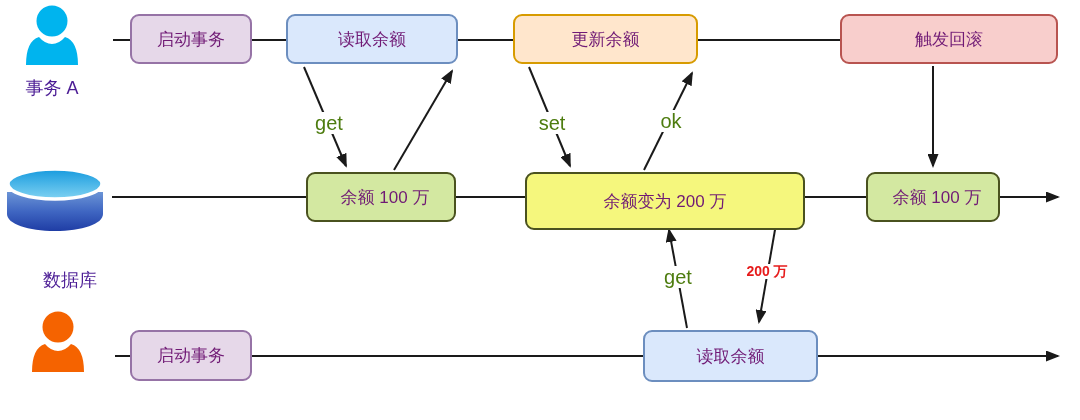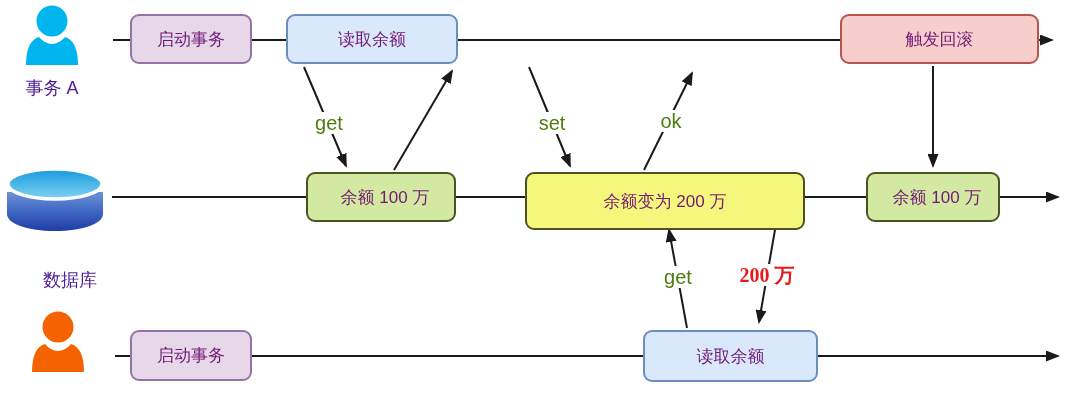"更新余额" div.node { html: none -> <div>更新余额</div> }
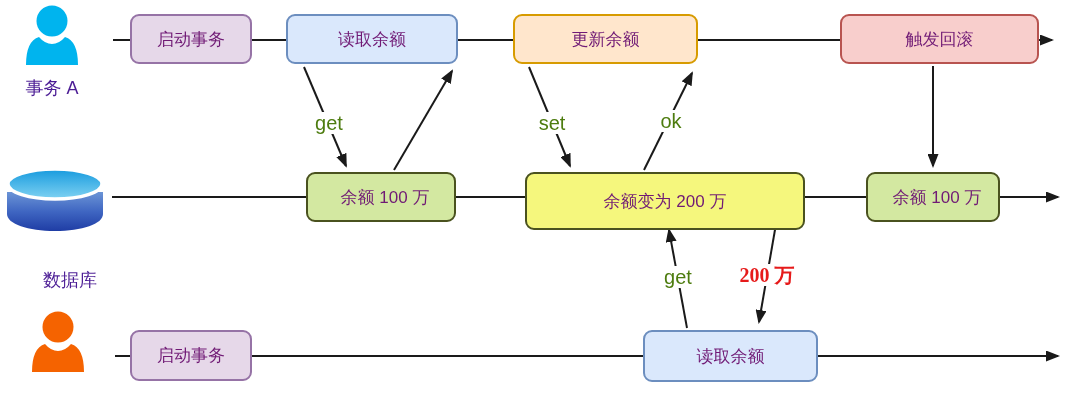"触发回滚" div.node { width: 199px -> 218px }
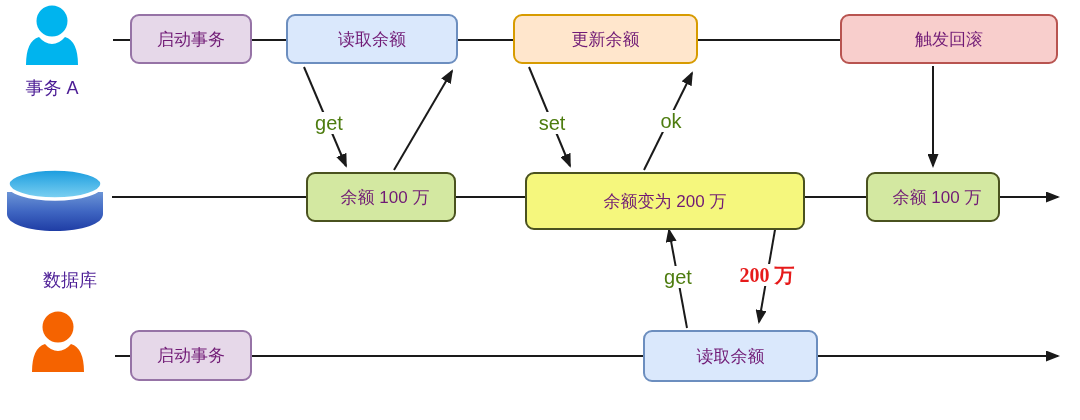"200 万" .edge-label.warn { font-family: Liberation Serif, serif -> none; font-size: 20px -> 14px }
